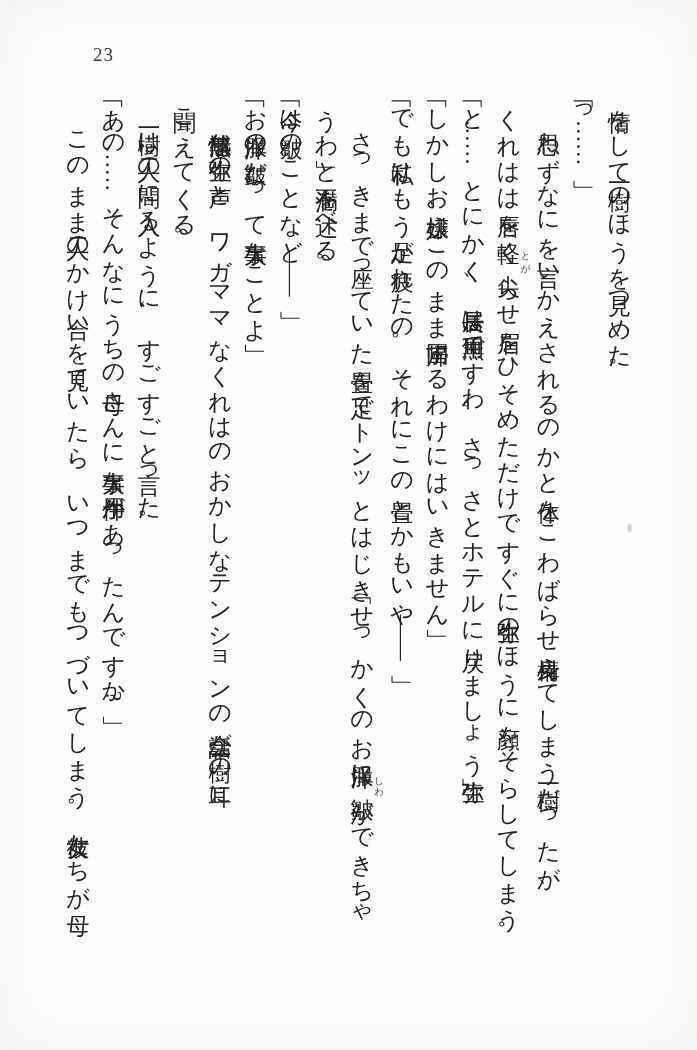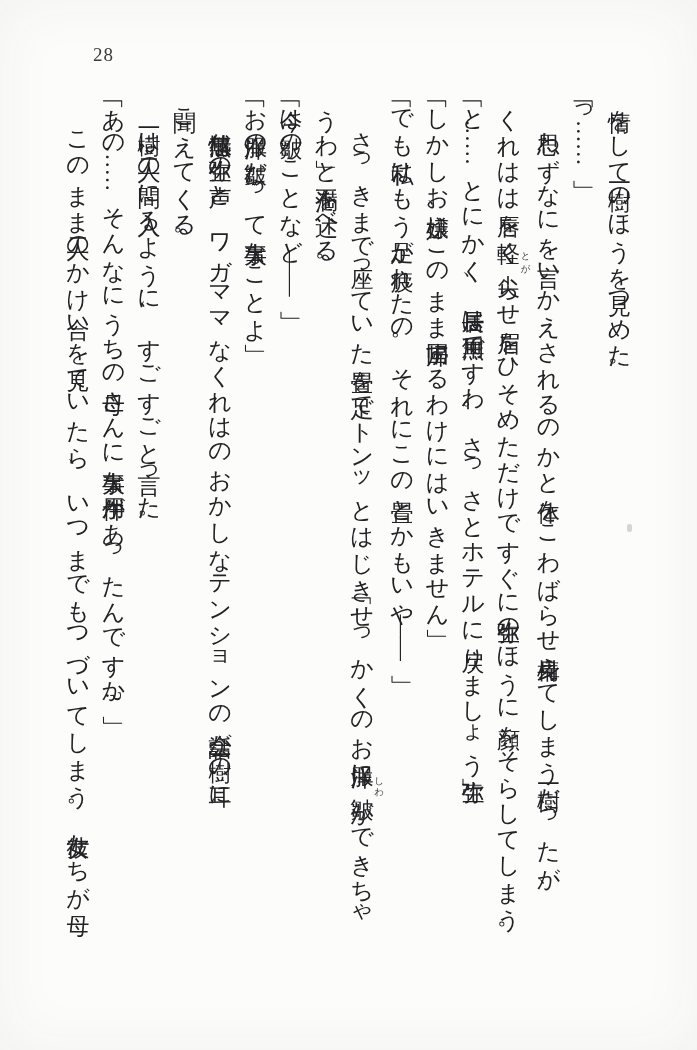"28" span.page-number { text: 28 -> 23 }
